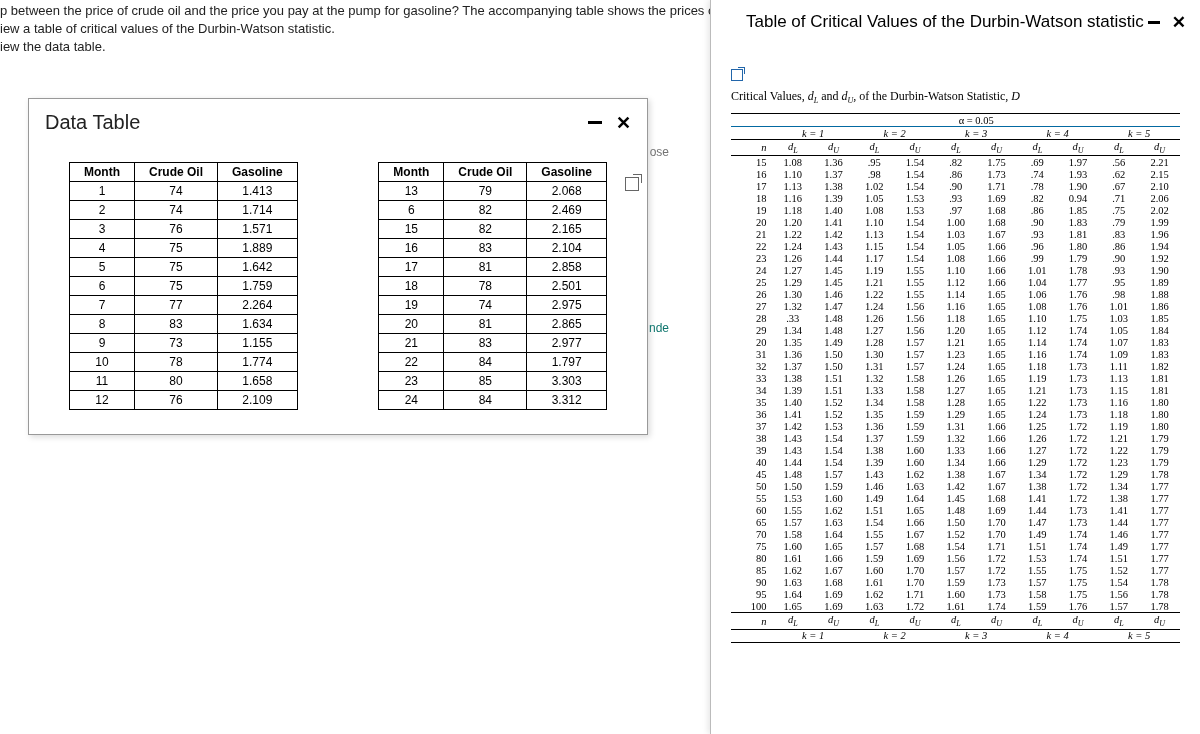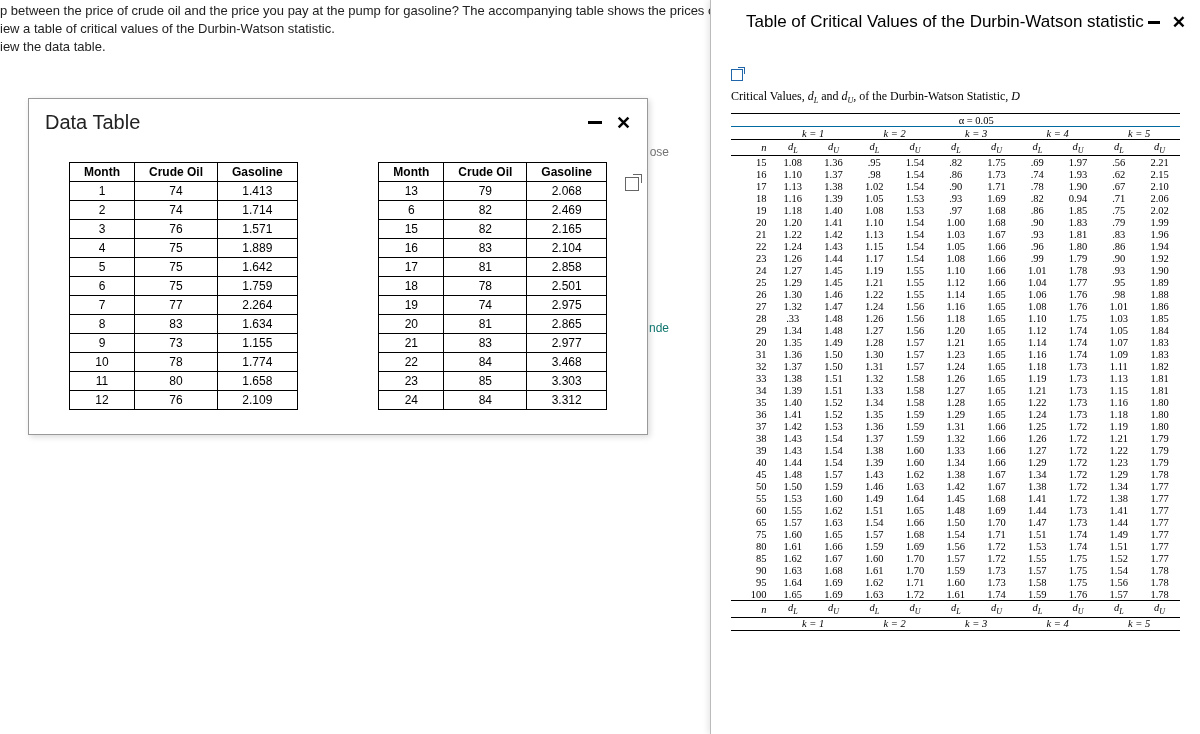"3.468" td { text: 3.468 -> 1.797 }
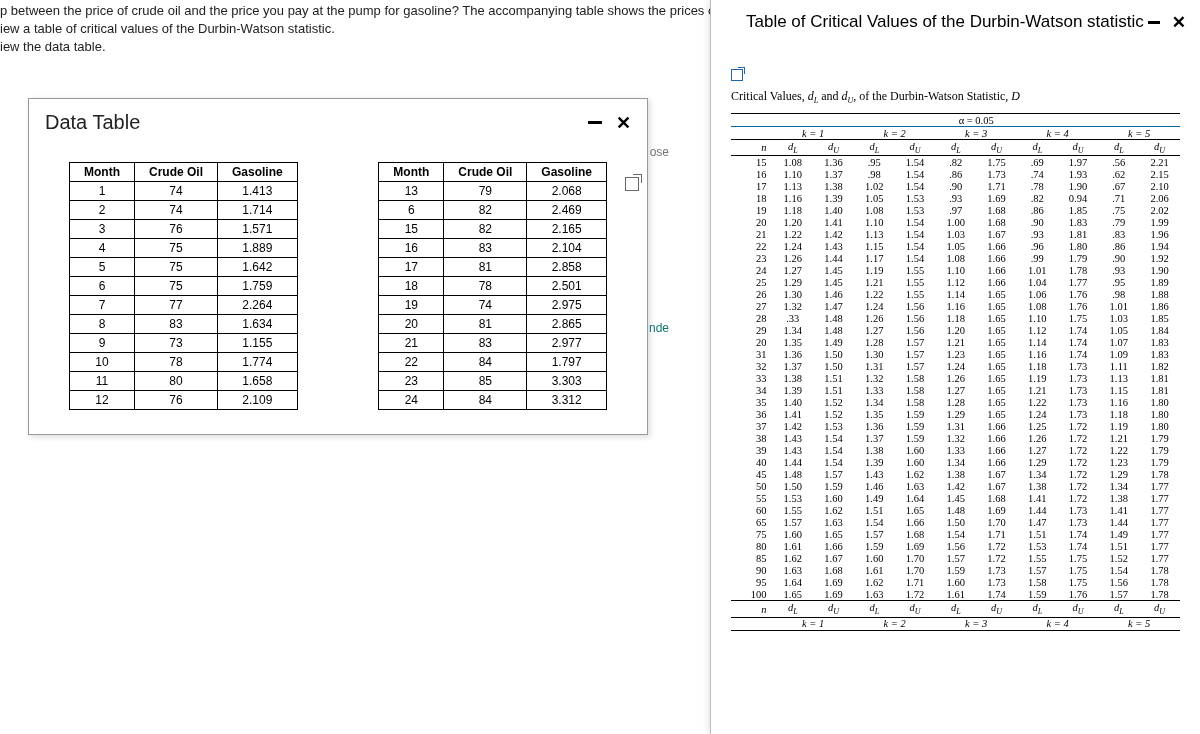"70" tr { html: none -> <tr> <td>70</td> <td>1.58</td> <td>1.64</td> <td>1.55</td> <td>1.67</td> <td>1.52</td> <td>1.70</td> <td>1.49</td> <td>1.74</td> <td>1.46</td> <td>1.77</td> </tr> }
